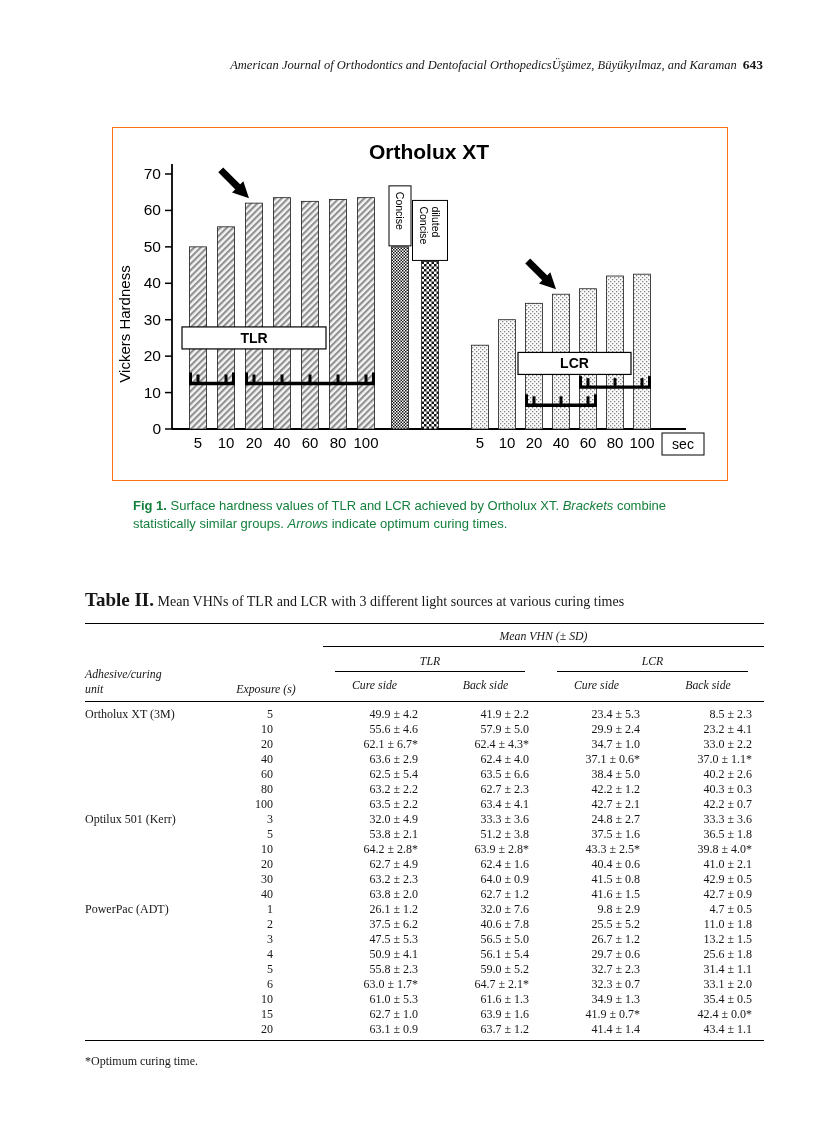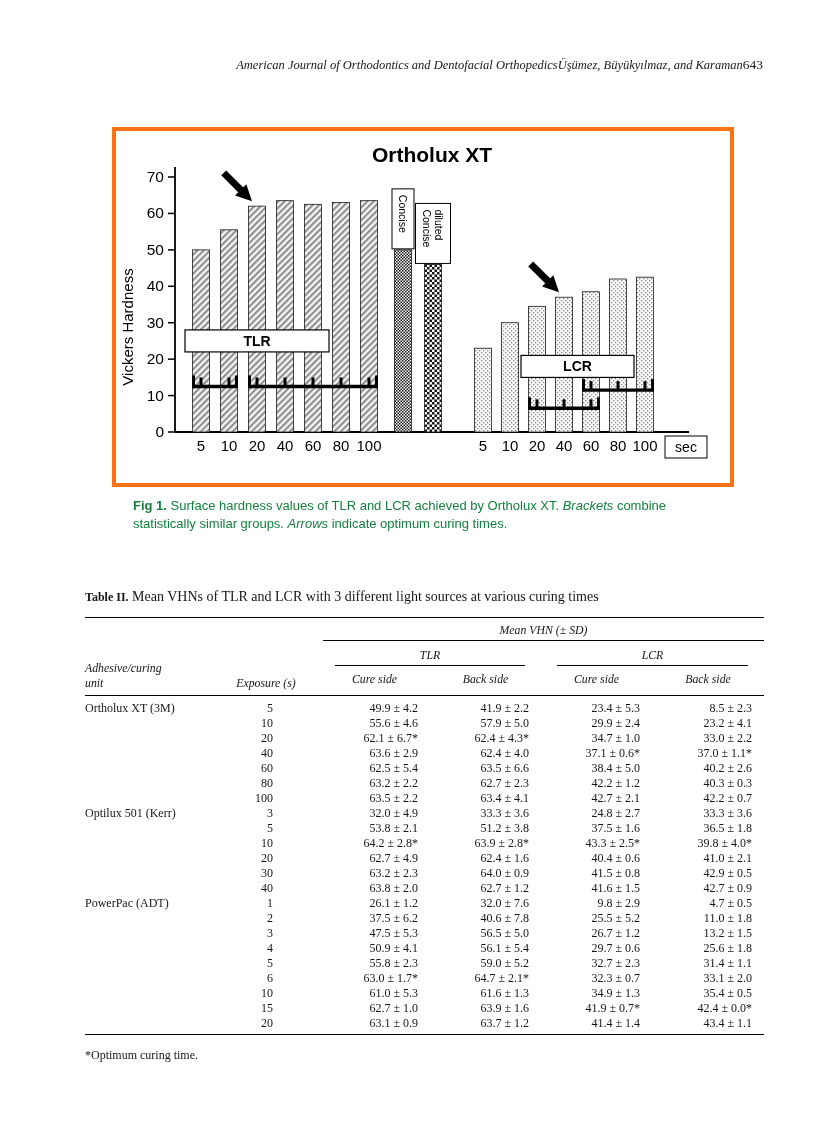"643" .hdr .pageno { font-weight: normal -> bold; margin-left: 0 -> 6px }
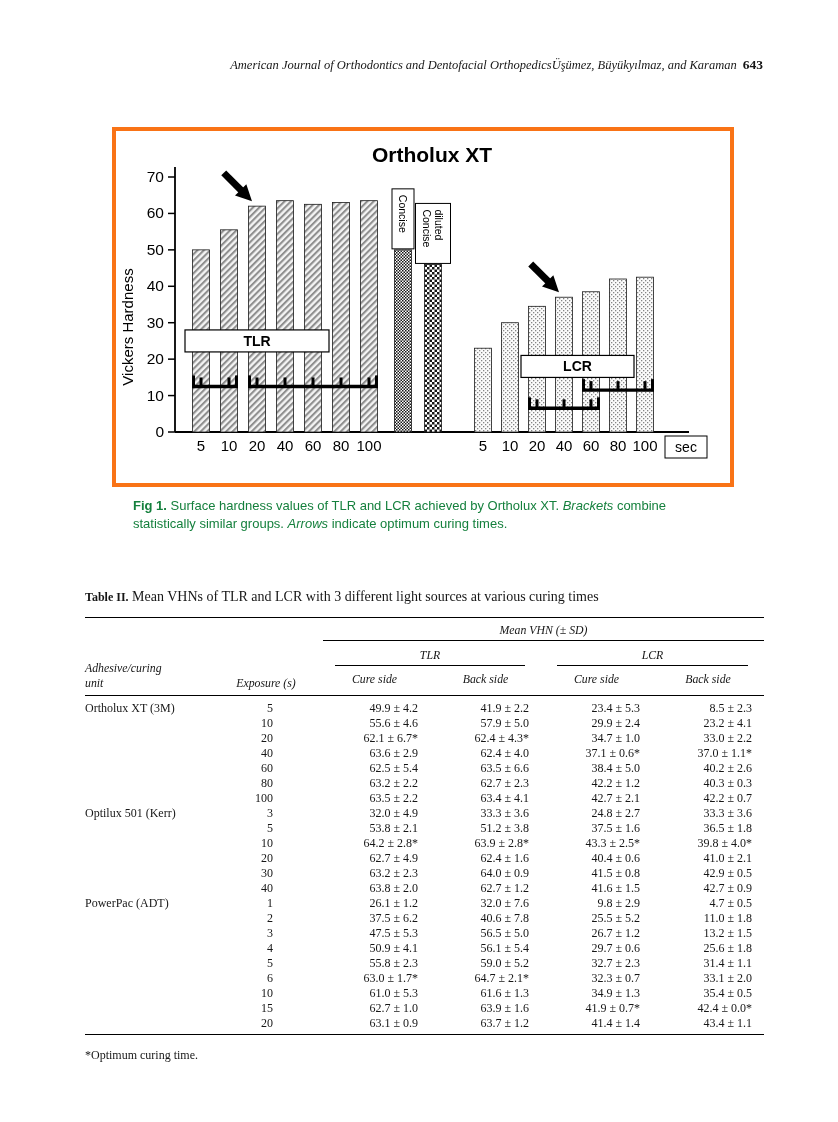"Ortholux XT" .fig { border: 4px solid #f97316 -> 1px solid #f97316 }
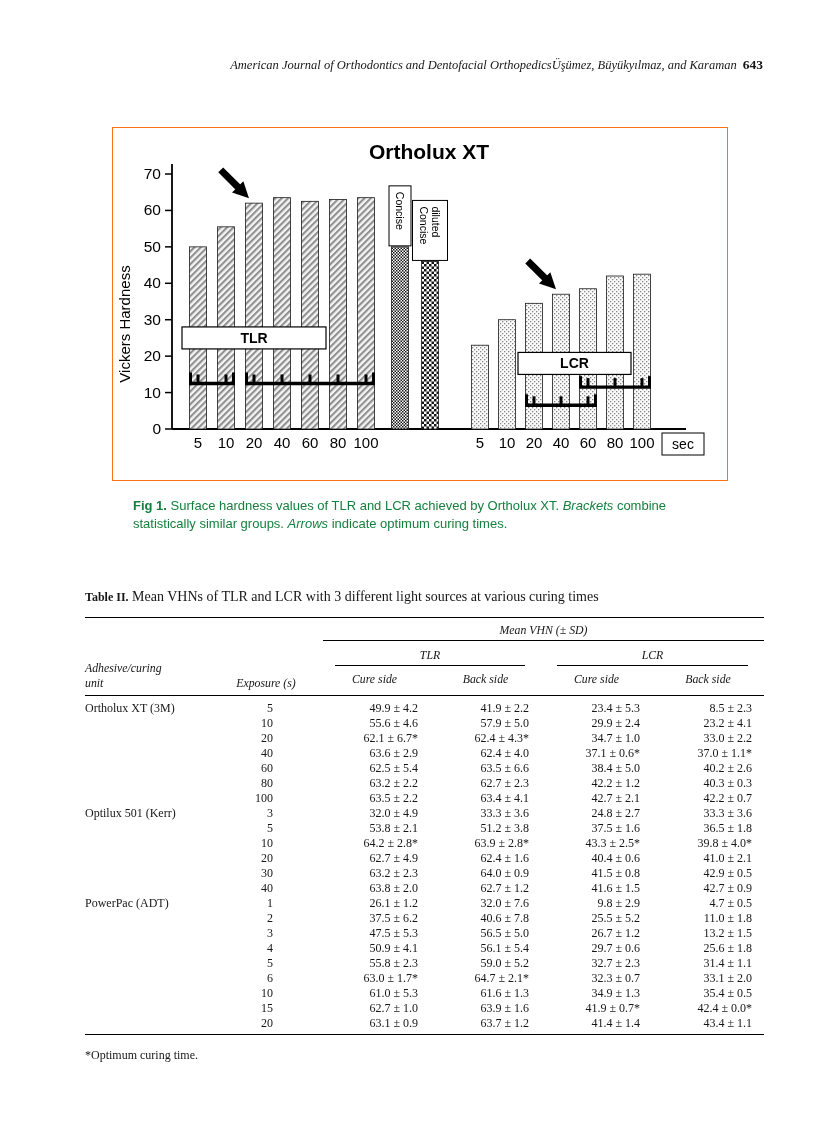"Table II." .tbl-title .lbl { font-size: 12px -> 19px }
